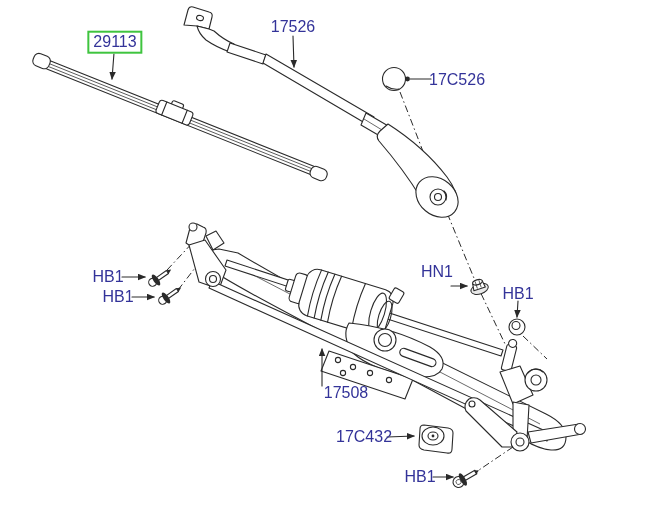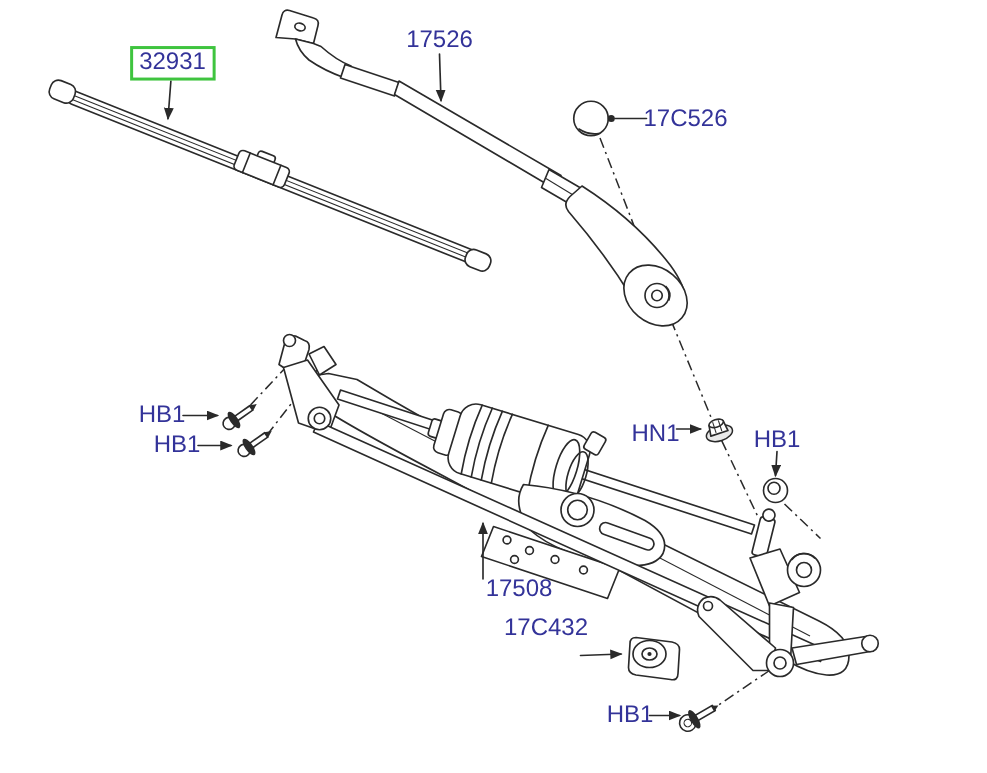"32931" div.callout { text: 32931 -> 29113 }
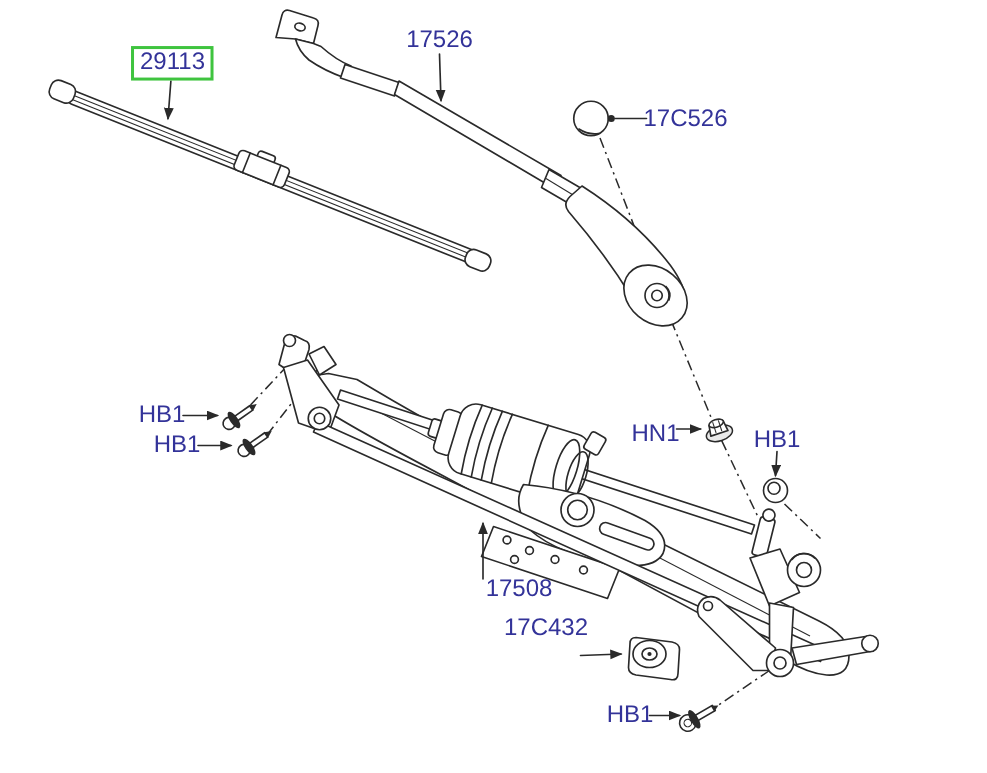"HN1" div.callout { top: 290px -> 272px }
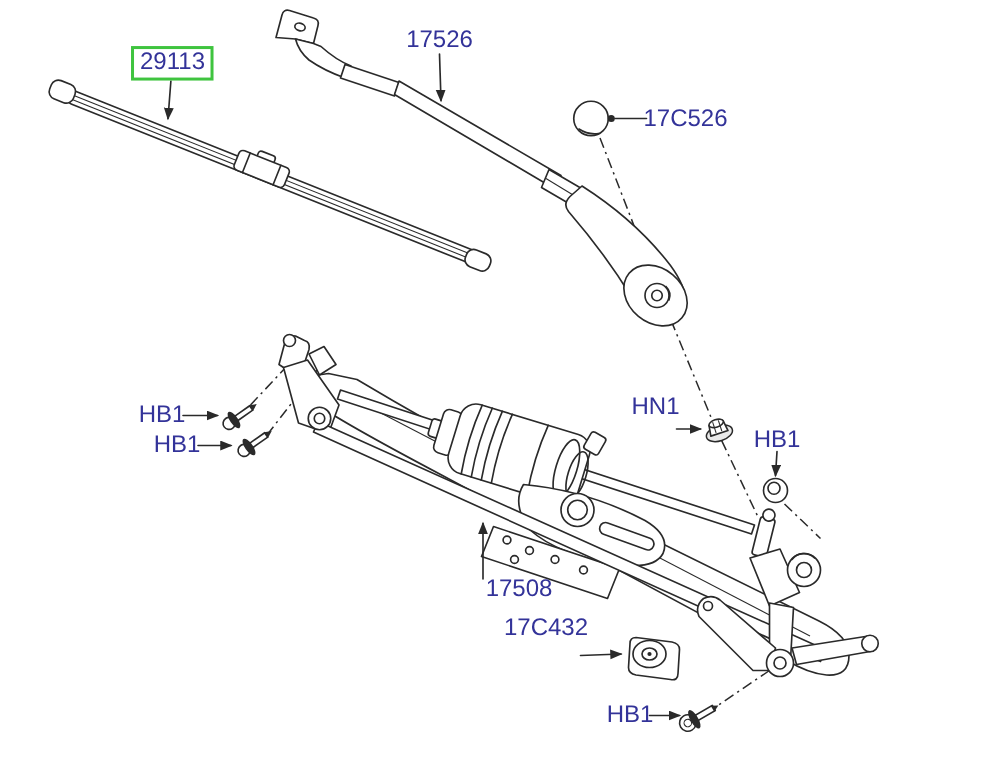"17C432" div.callout { top: 419px -> 437px }
